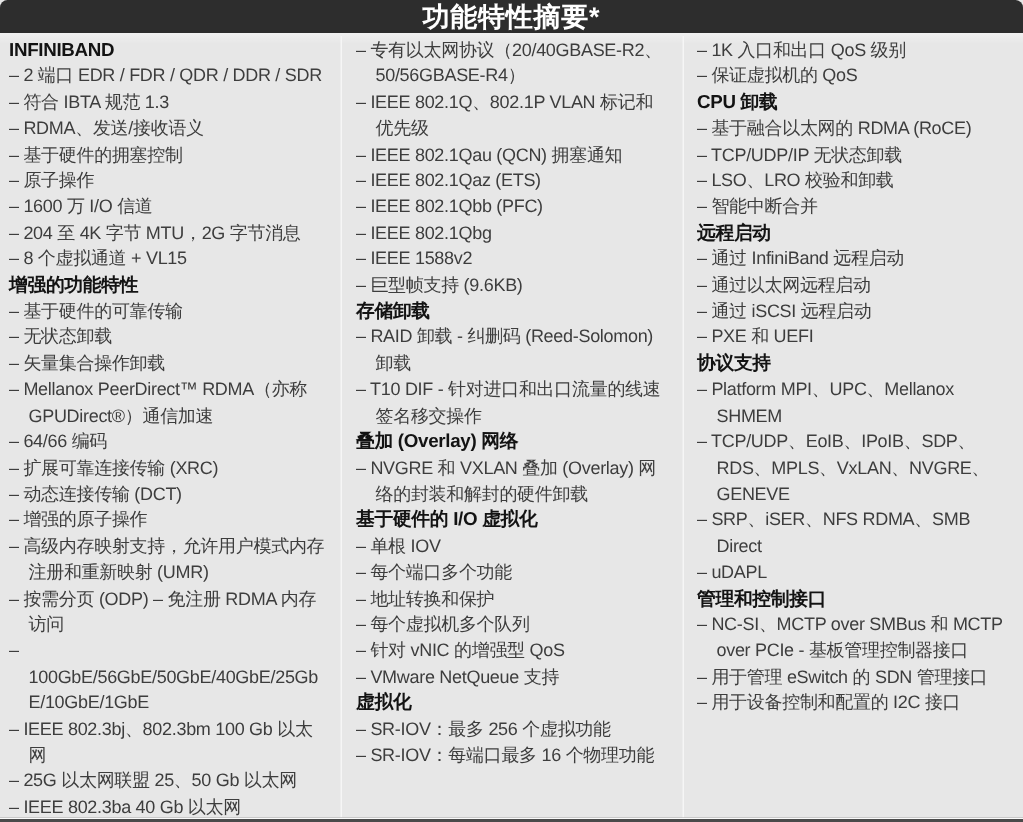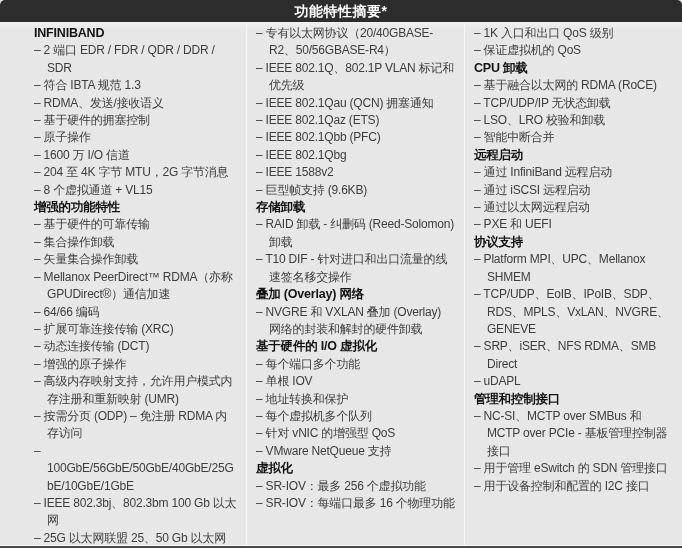"功能特性摘要*" .title-bar { font-size: 14px -> 18px }
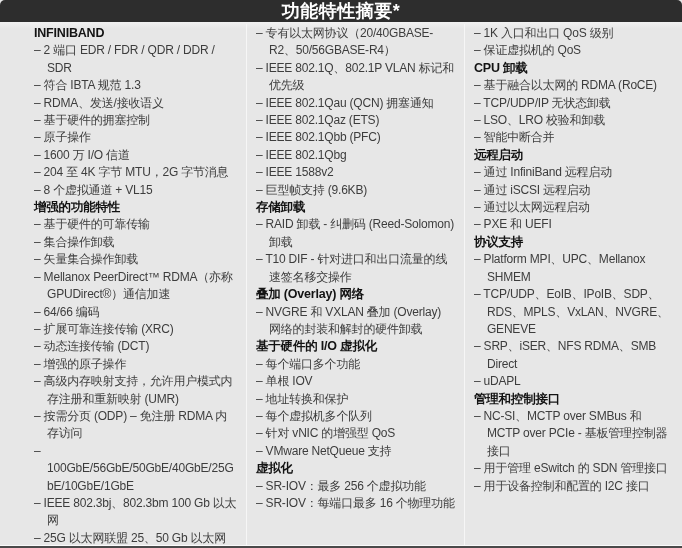"INFINIBAND" .columns { padding-left: 28px -> none }
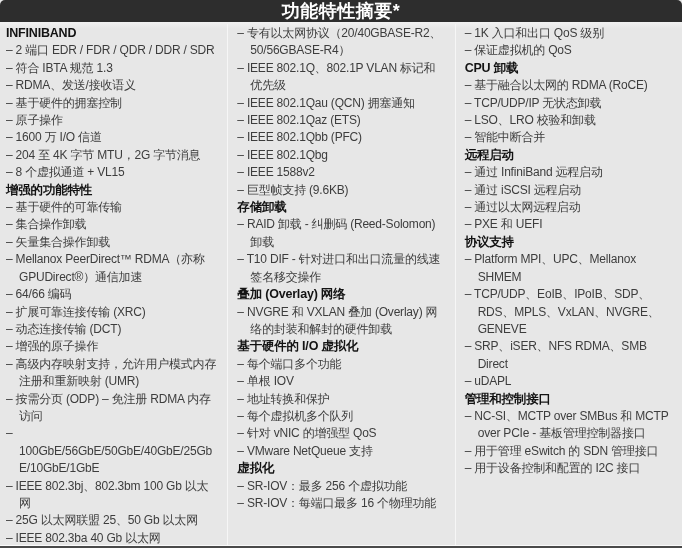"– 通过 iSCSI 远程启动" div.item { order: before "– 通过以太网远程启动" -> after "– 通过以太网远程启动" }
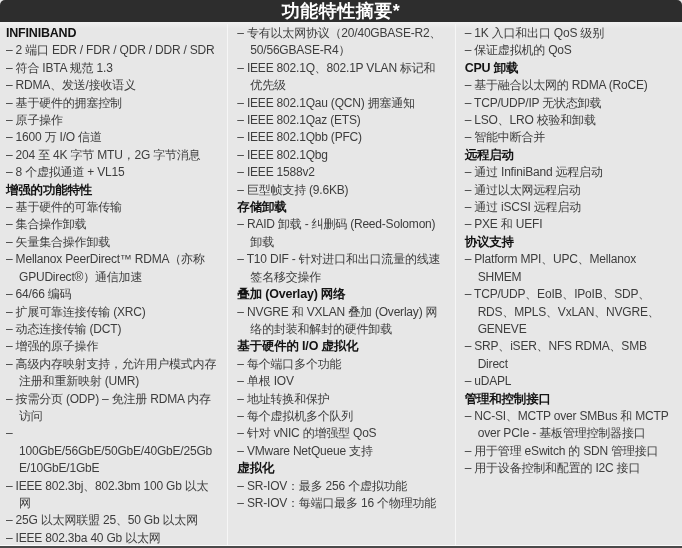"– 集合操作卸载" div.item { text: 集合操作 -> 无状态 }
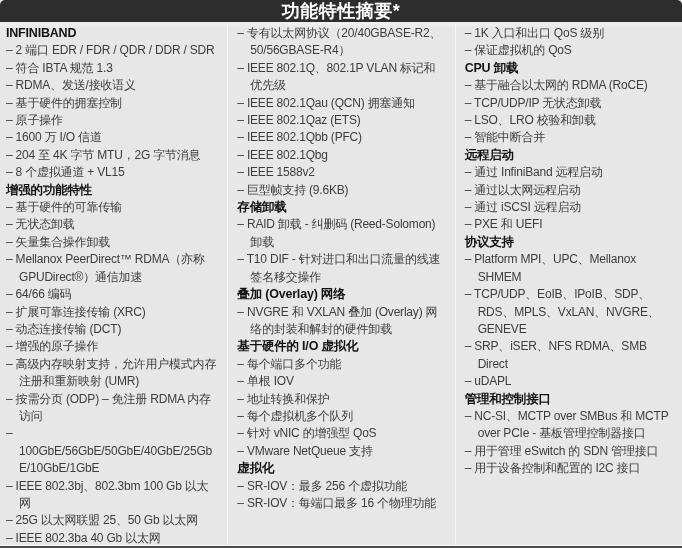"– 每个端口多个功能" div.item { order: before "– 单根 IOV" -> after "– 单根 IOV" }
